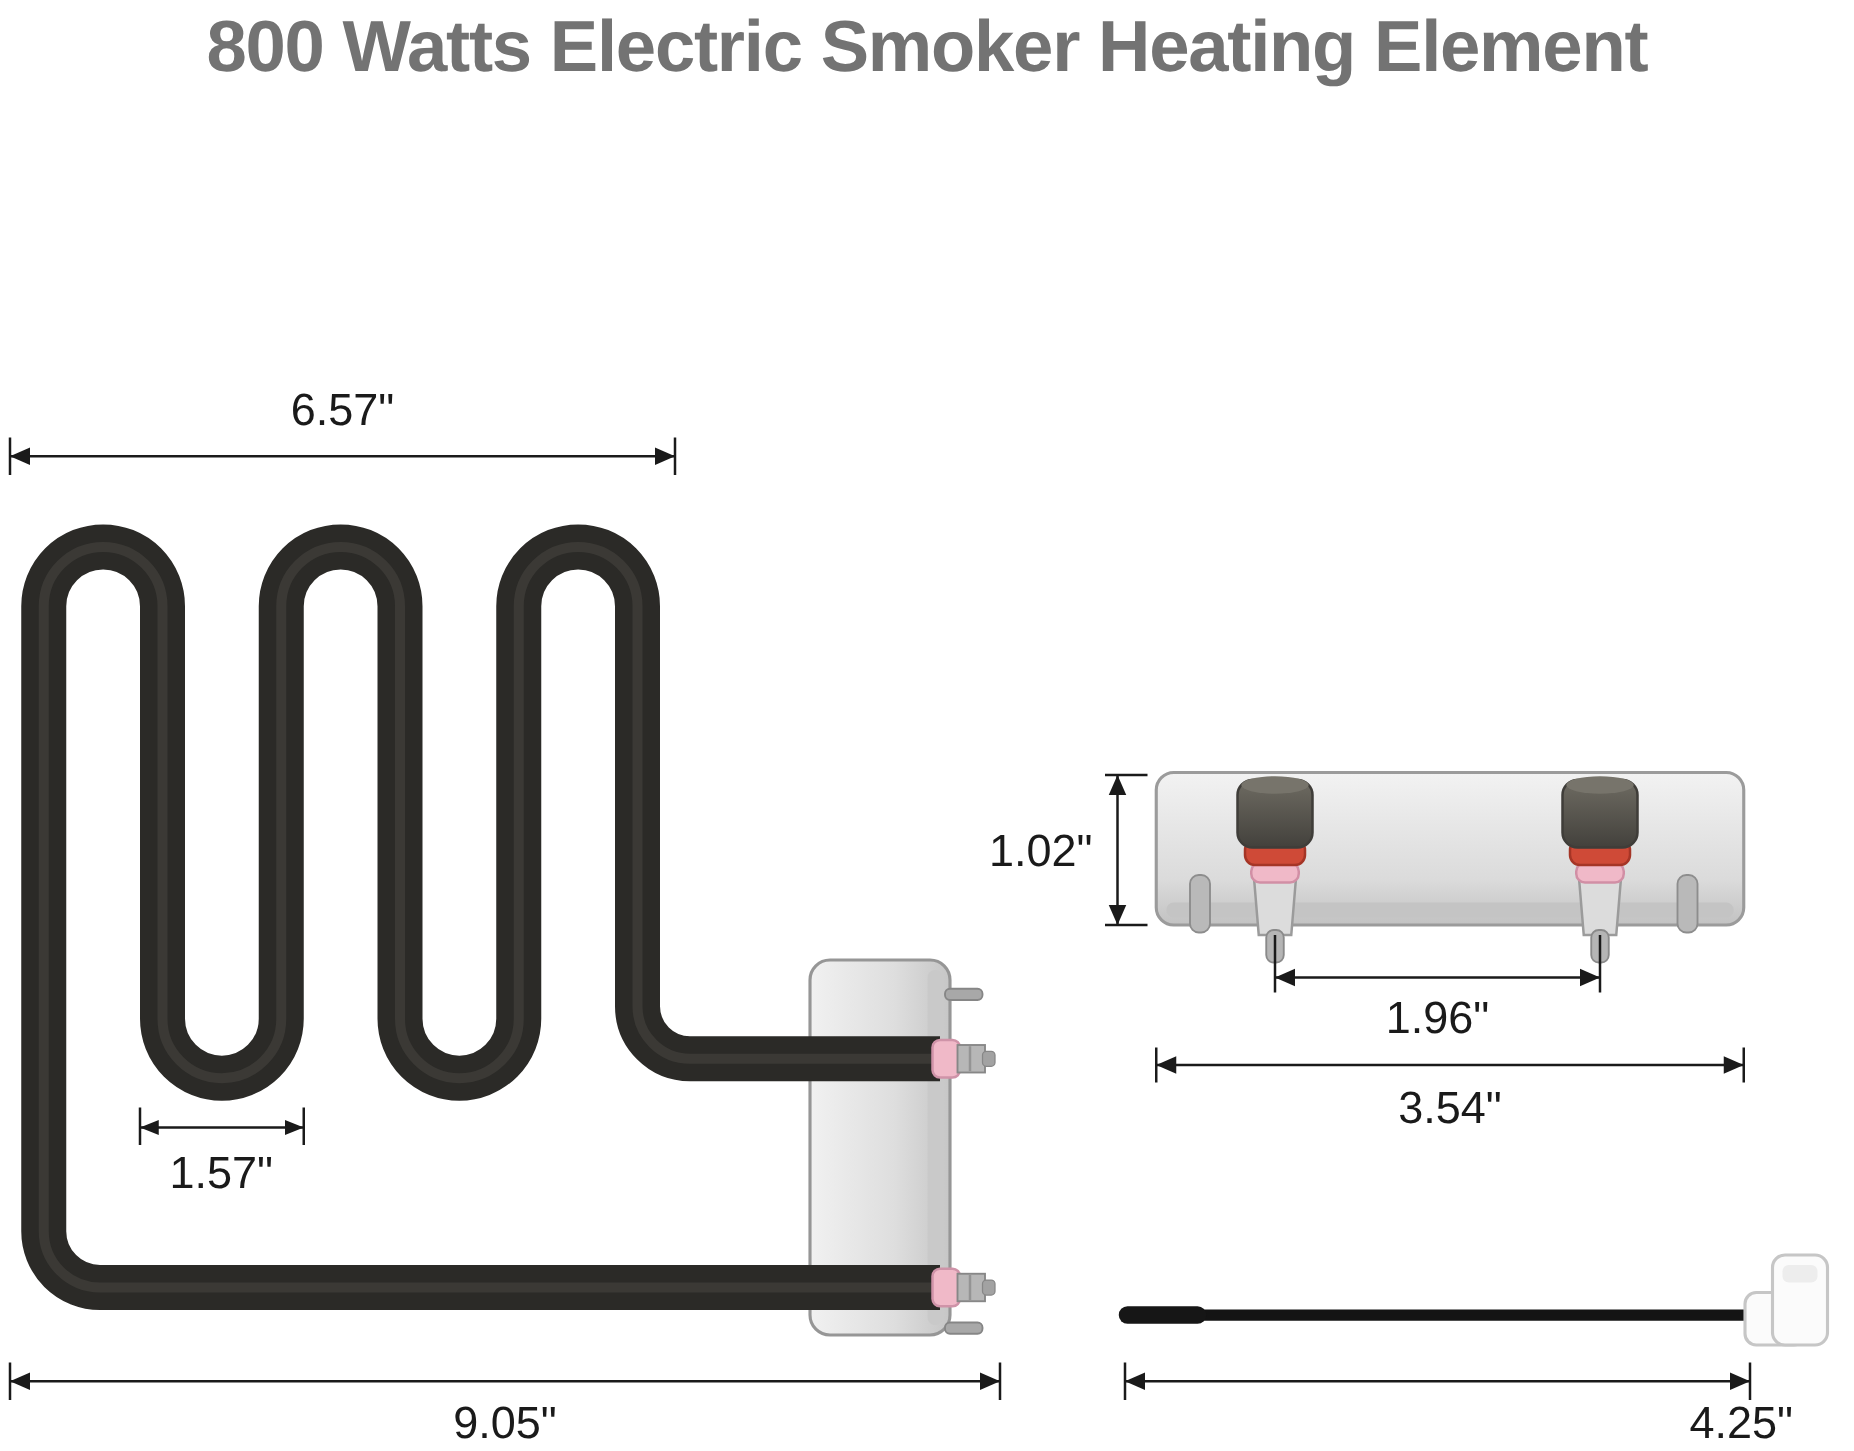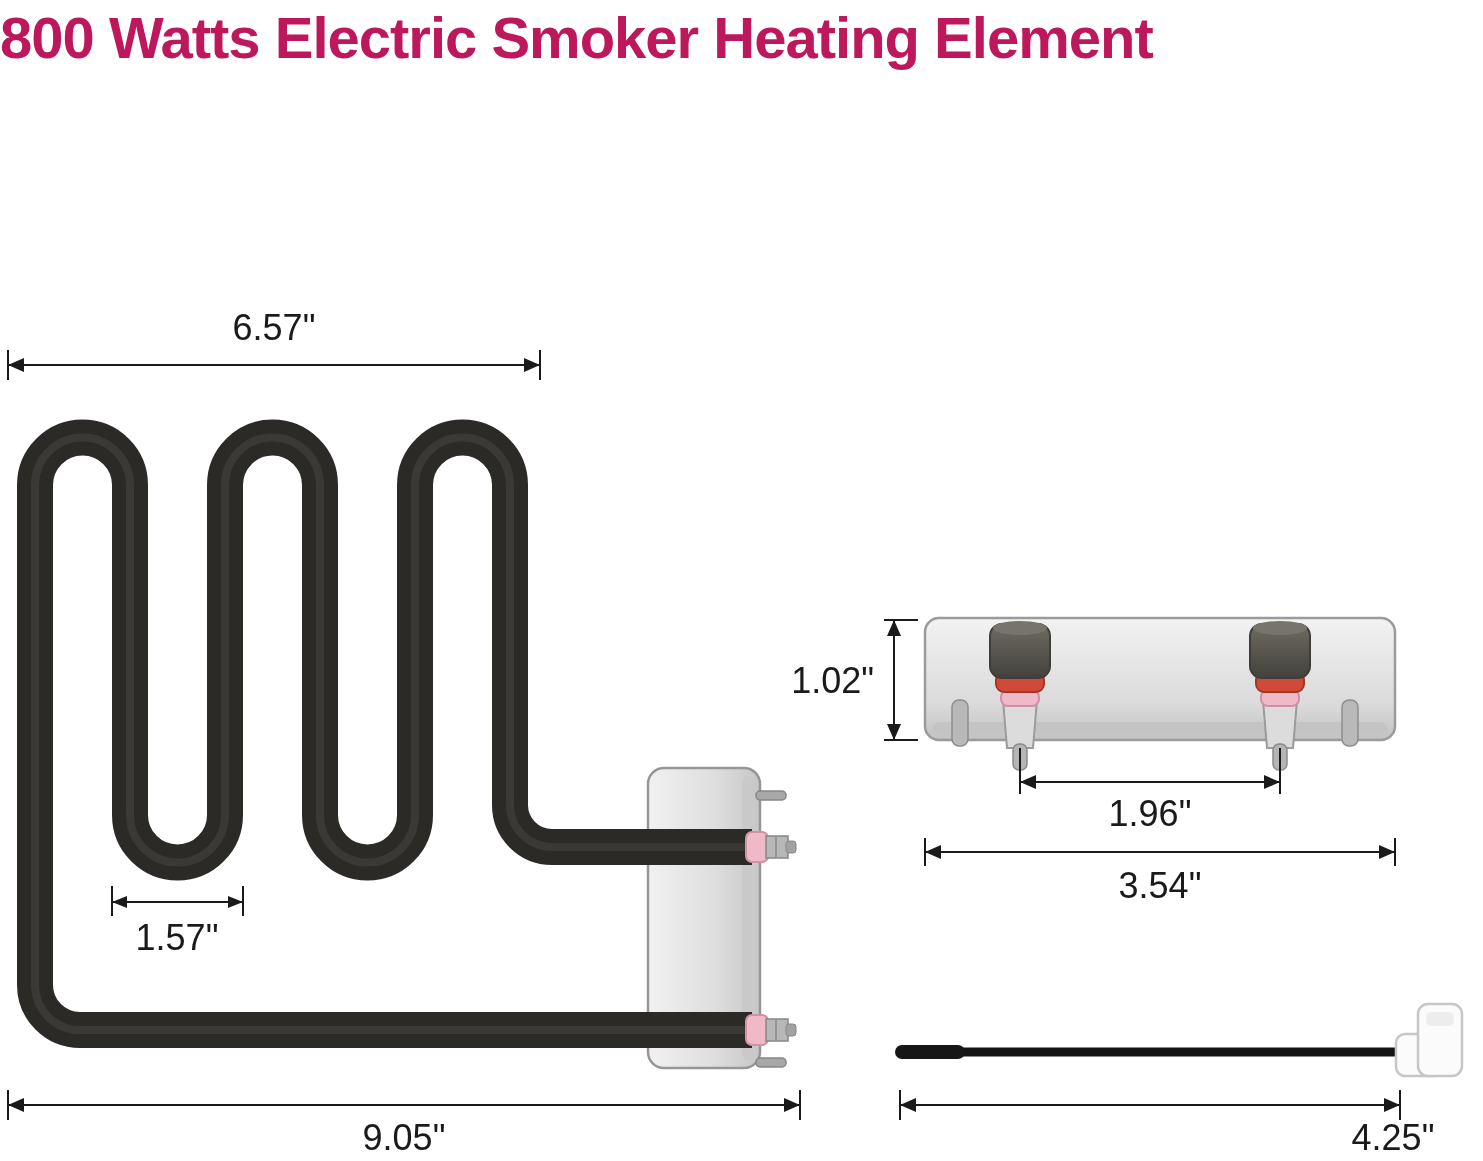"800 Watts Electric Smoker Heating" .page-title { color: #be185d -> #737373; text-align: none -> center }
